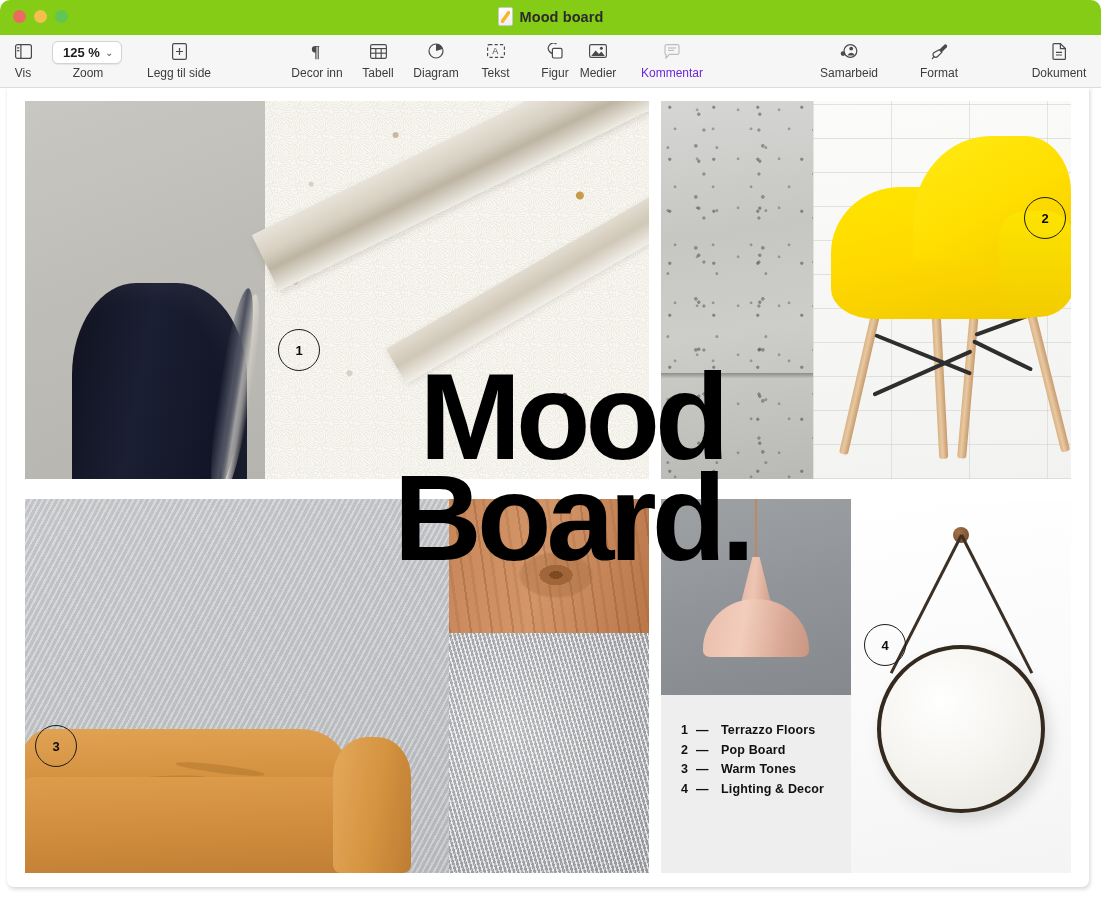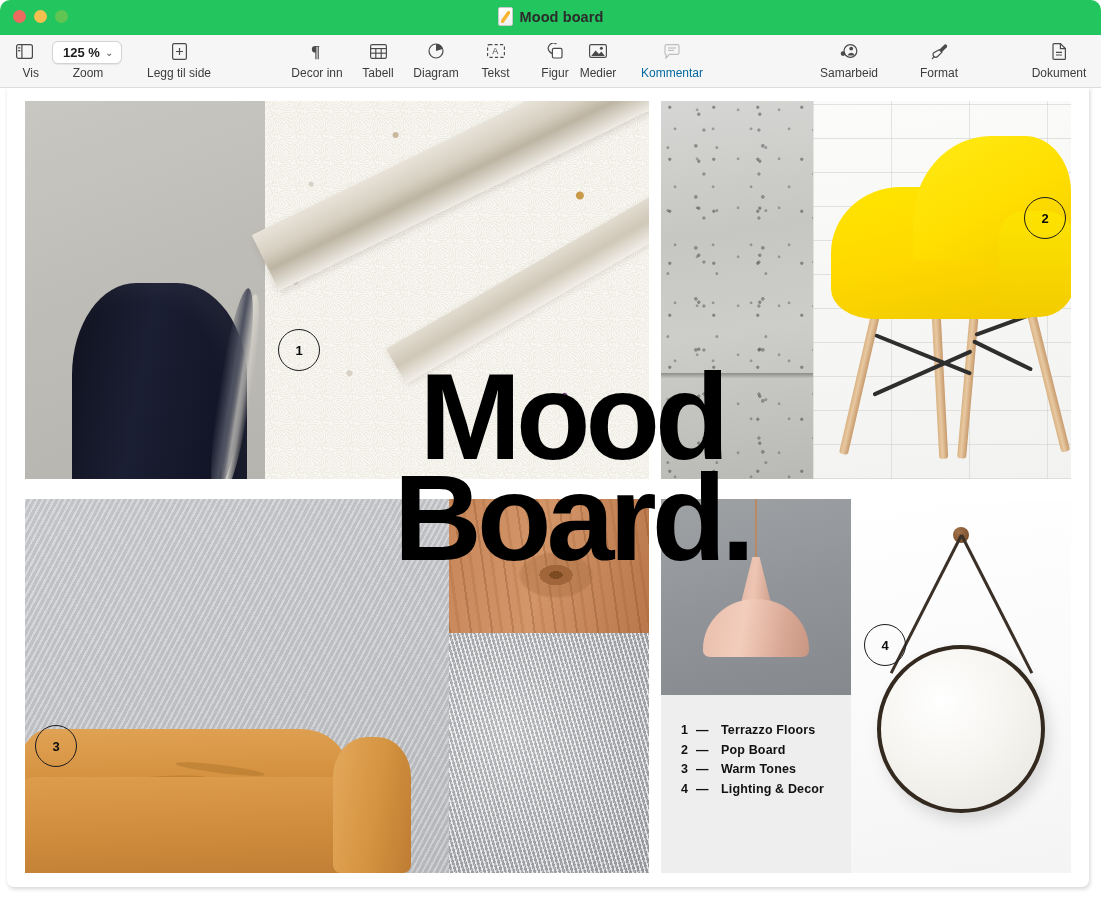"Mood board" .titlebar { background: #22c55e -> #84cc16 }
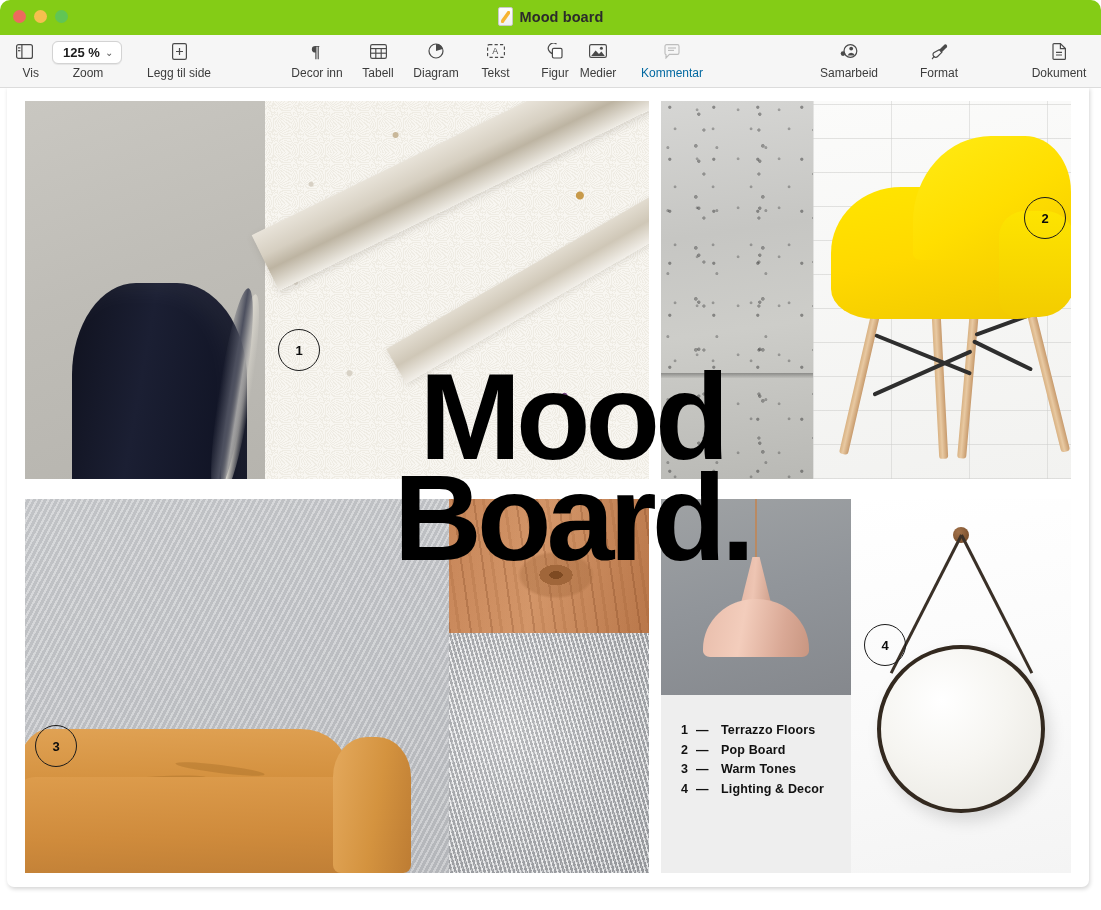"Vis" div.tb-item { align-items: flex-end -> none }
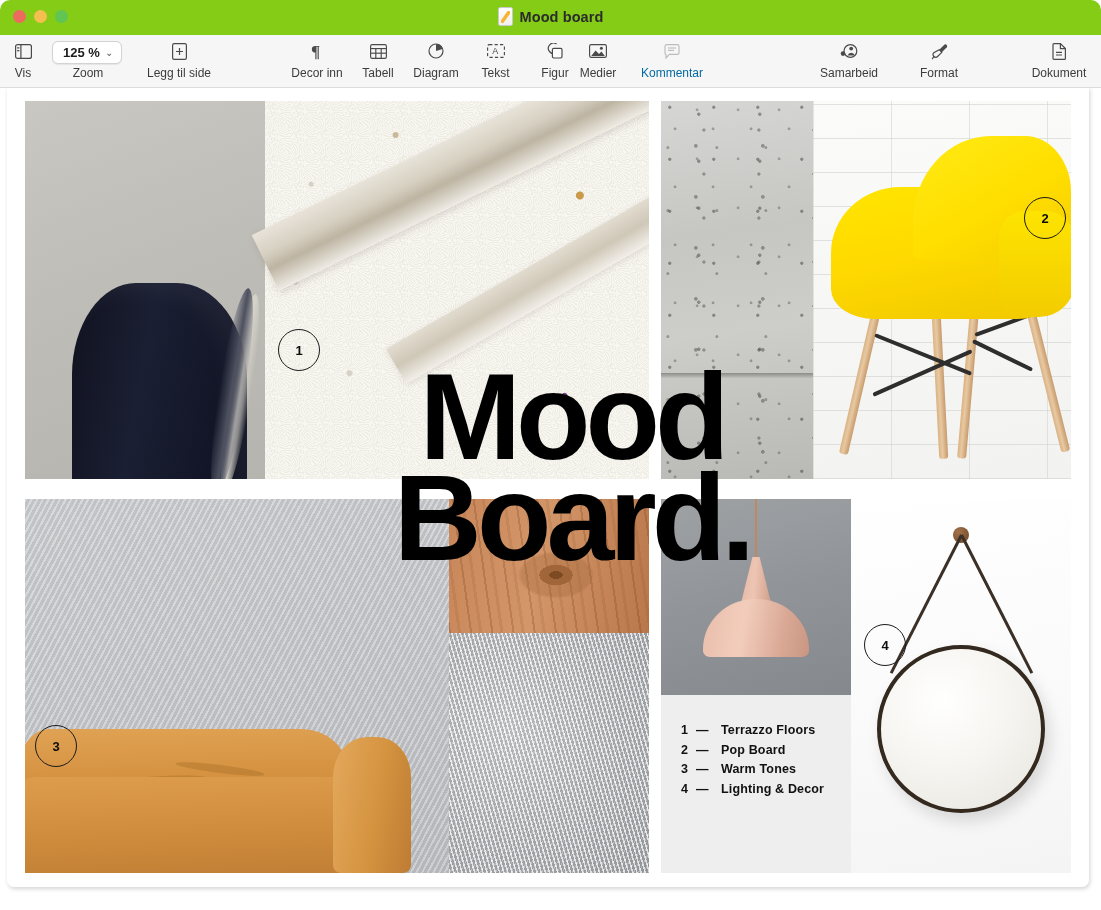"Kommentar" .tb-item.dim .tb-label { color: #0369a1 -> #6d28d9 }
